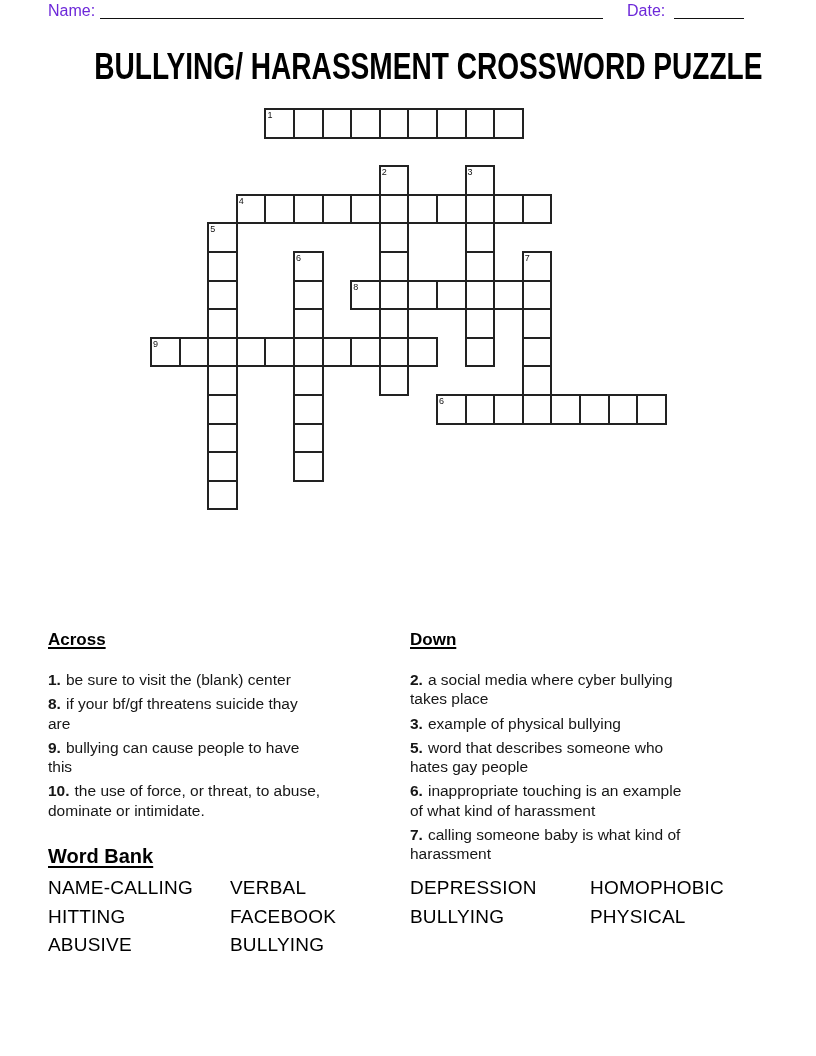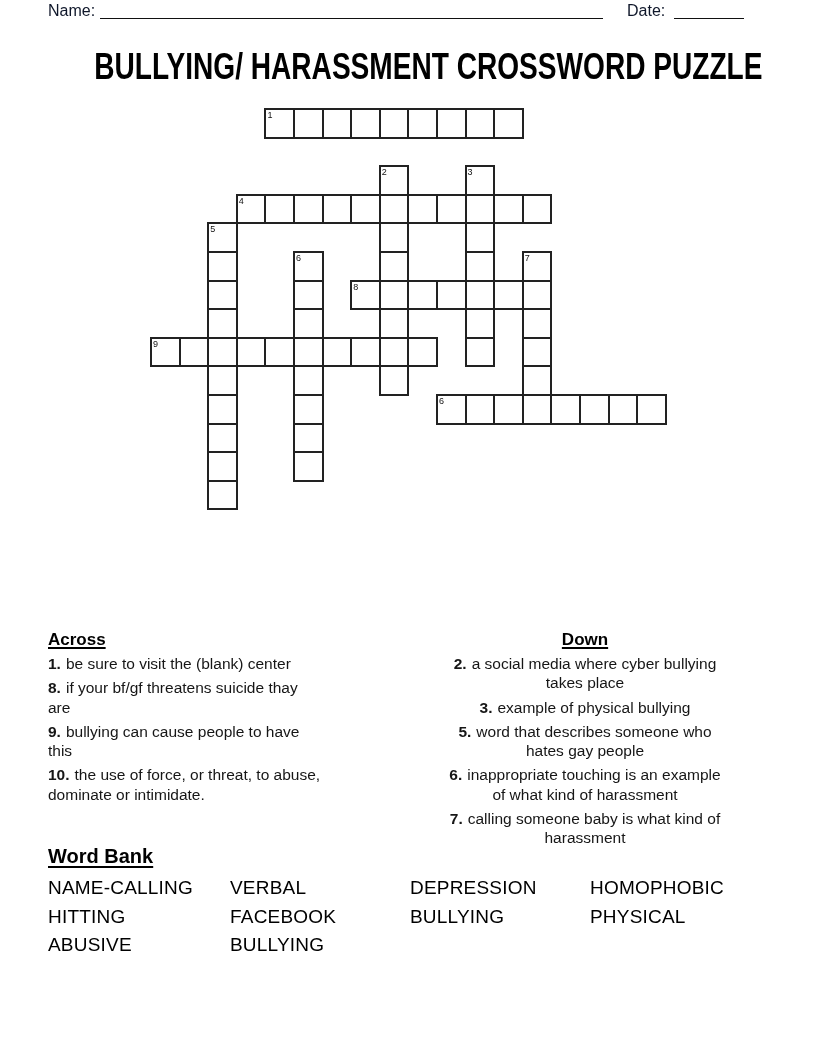"Name:" .hdr-label { color: #0f172a -> #6d28d9 }
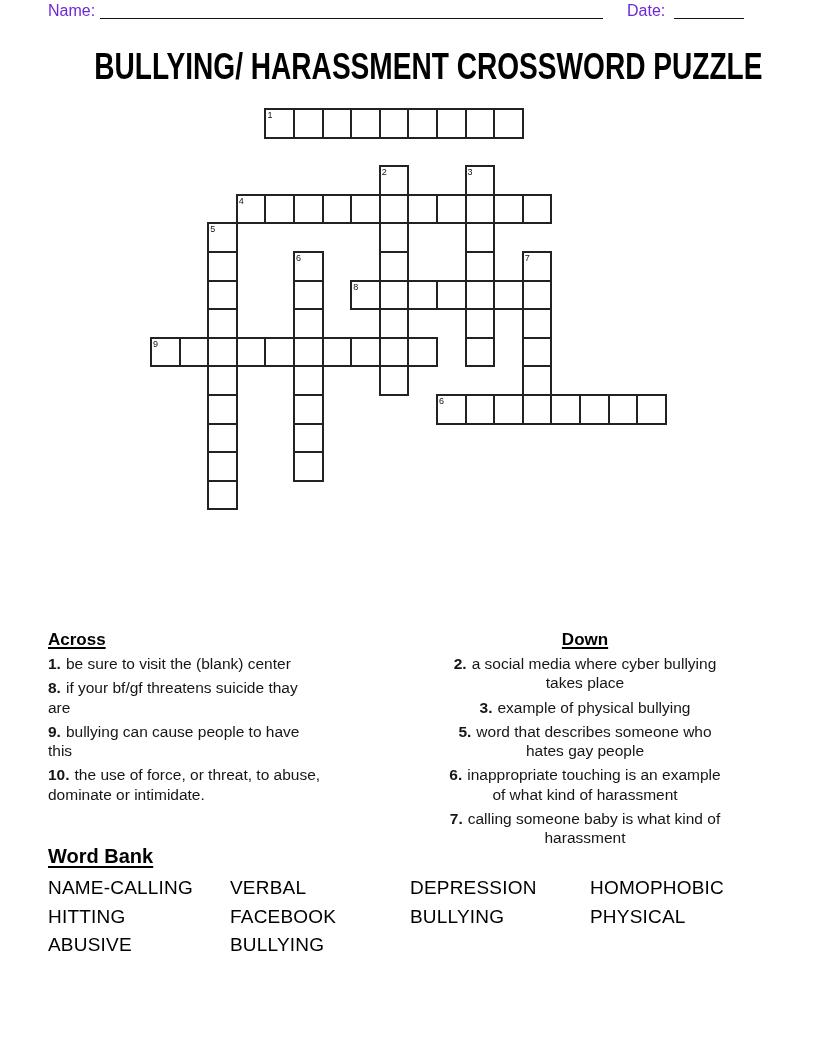"Across" .clue-head { margin-bottom: 4px -> 20px }
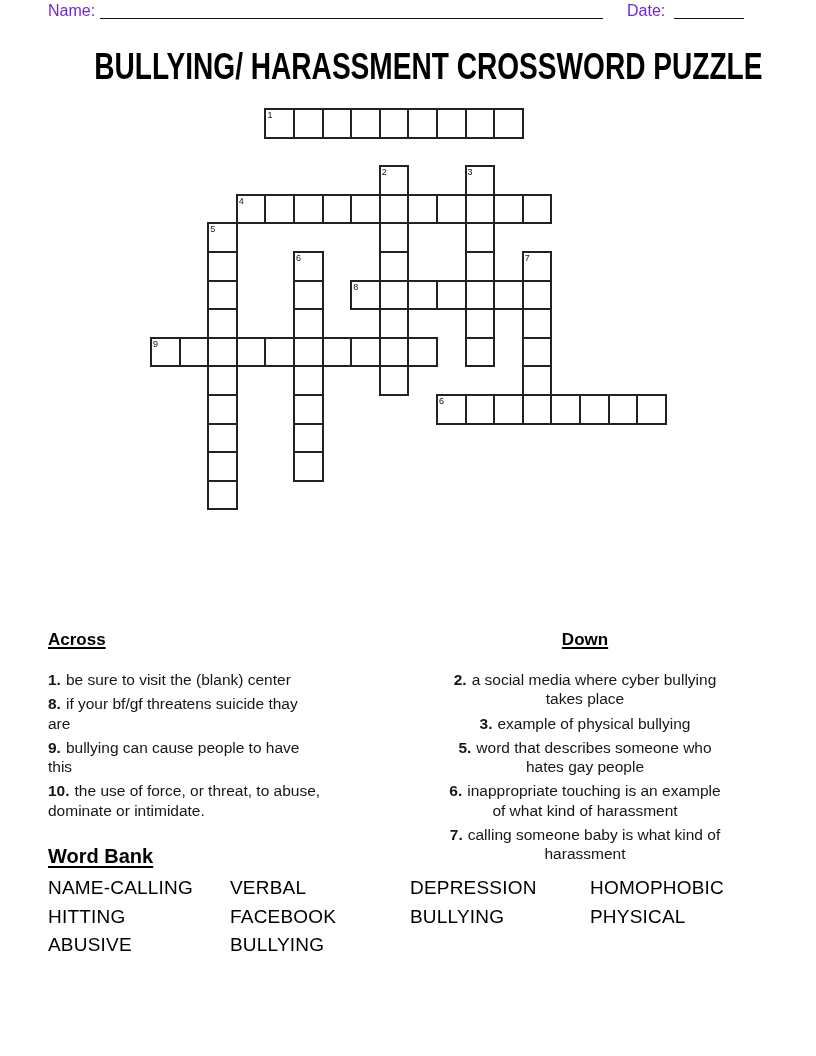"Down" .down-col { text-align: center -> none }
